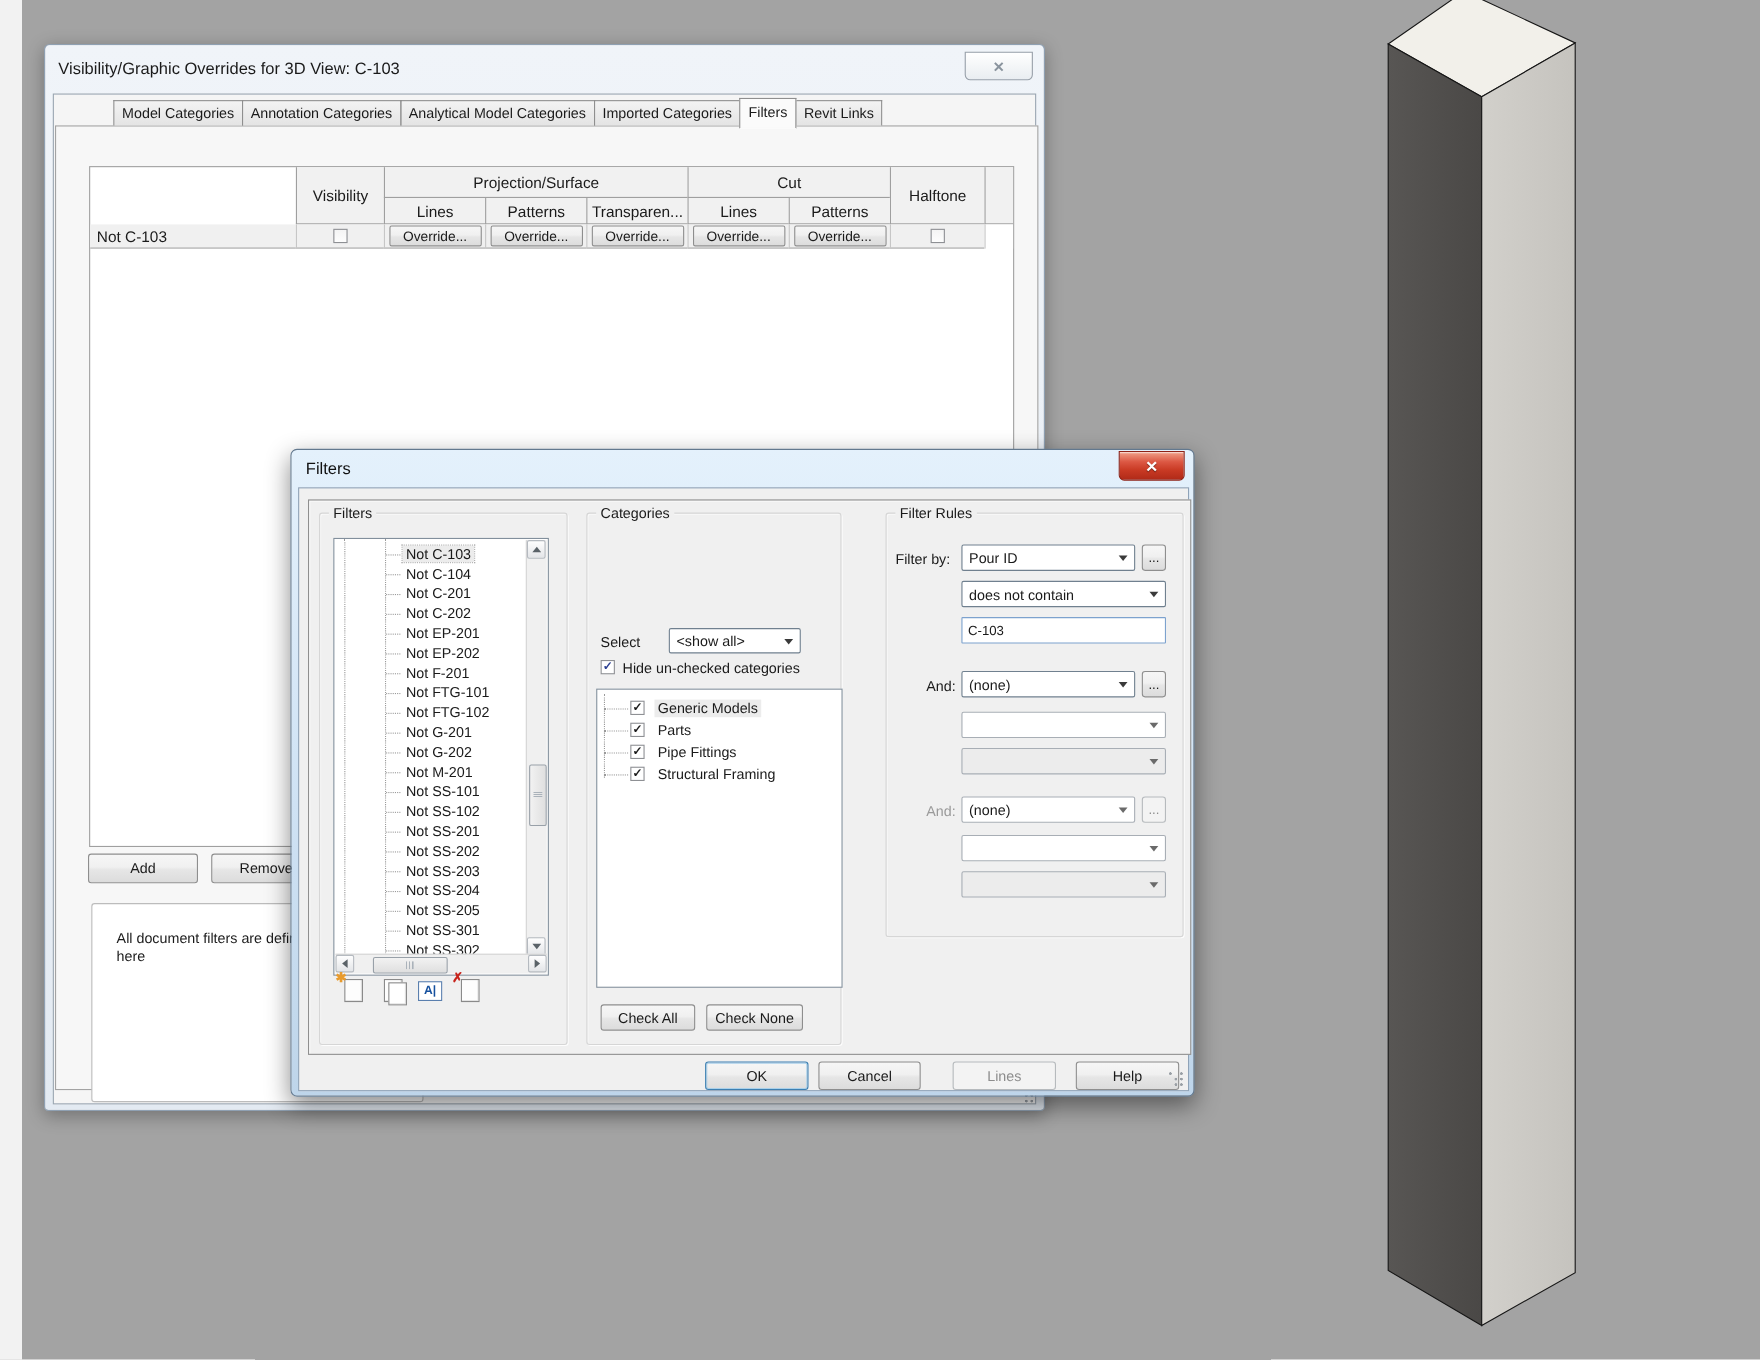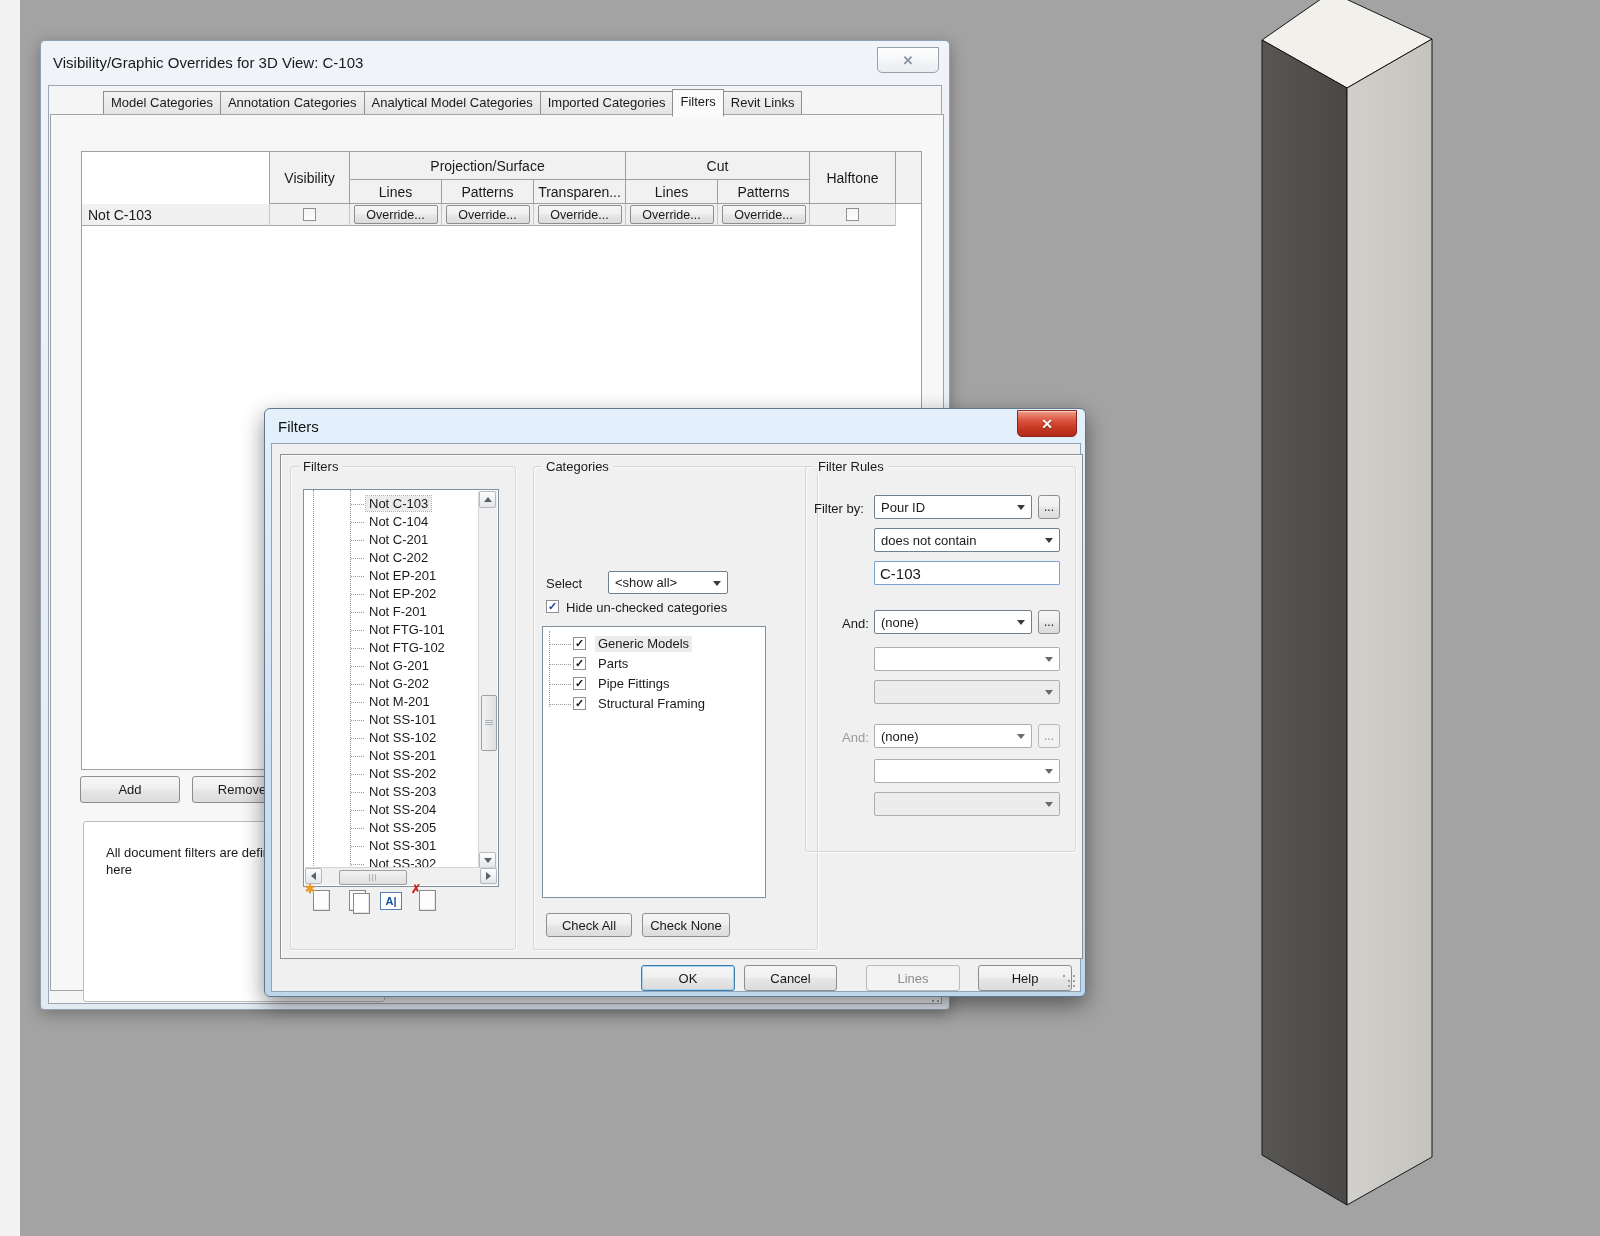"Categories" div.groupbox { width: 285px -> 232px }
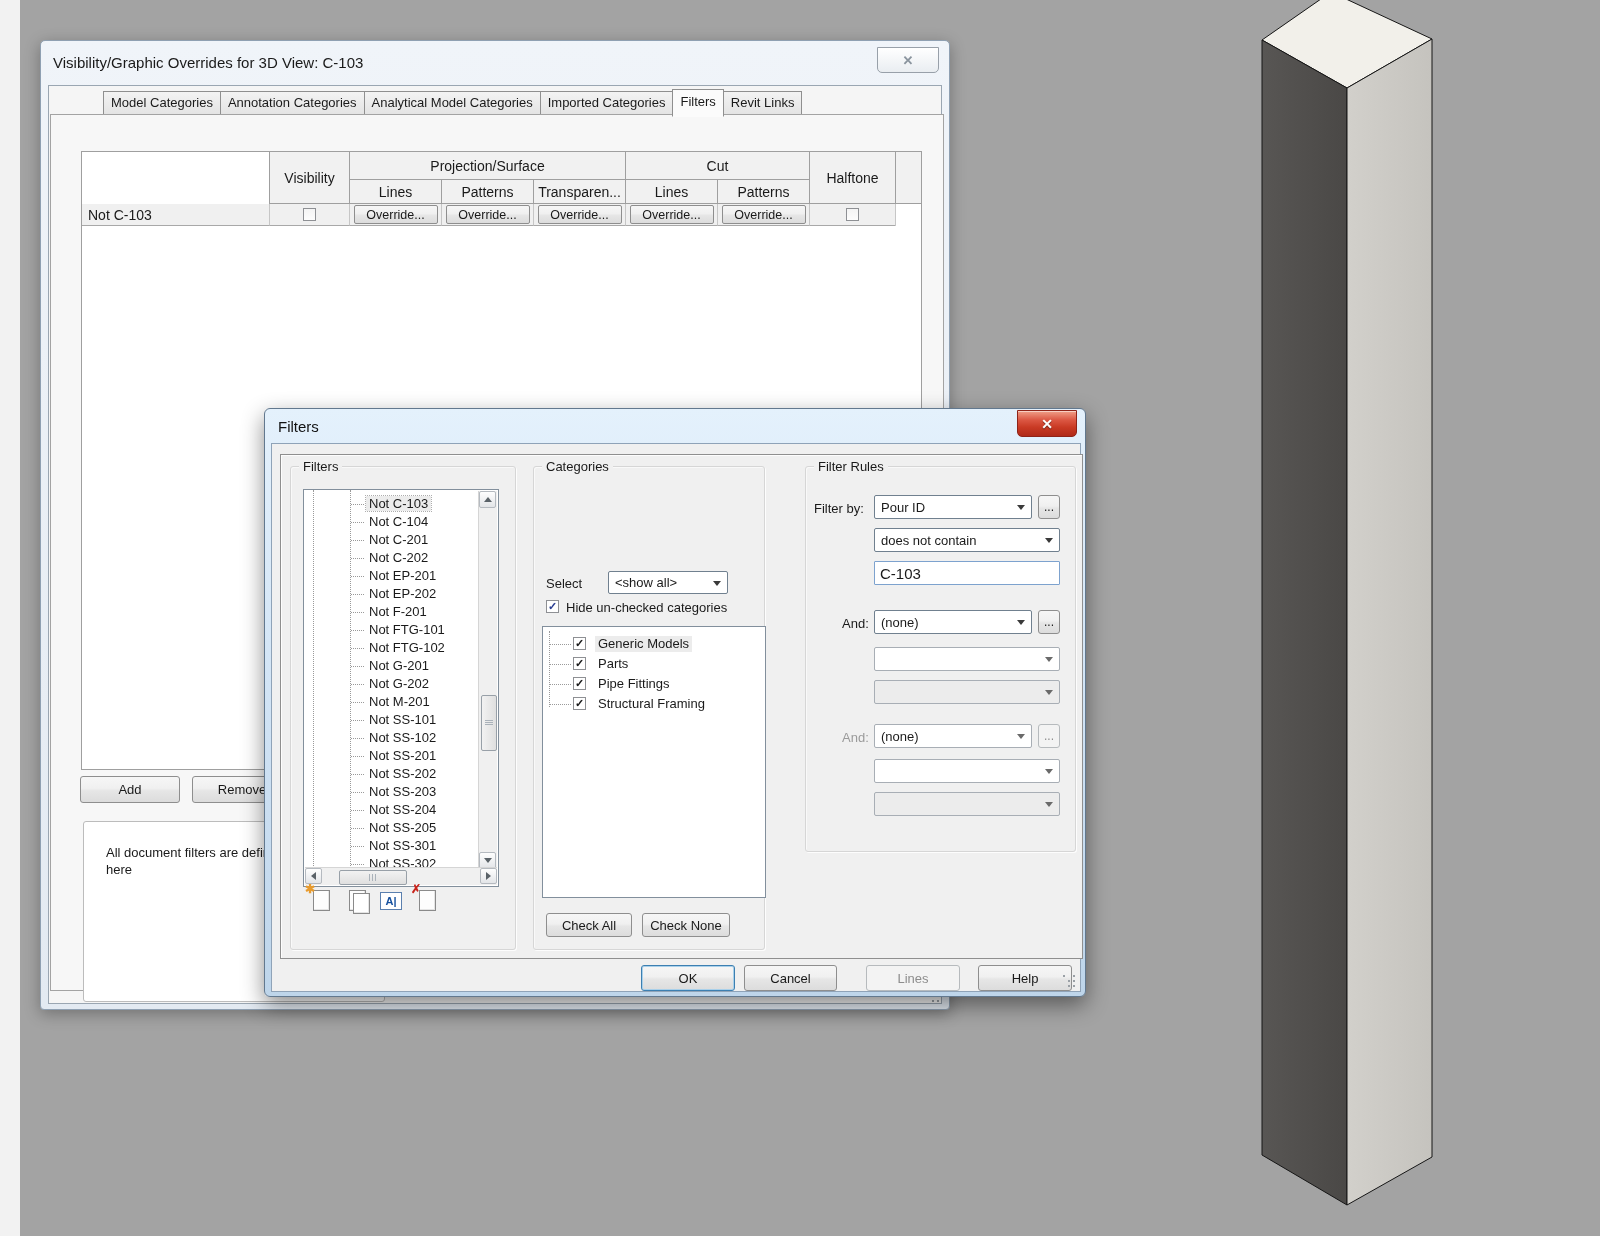"C-103" input.rule-input { font-size: 15px -> 12px }
